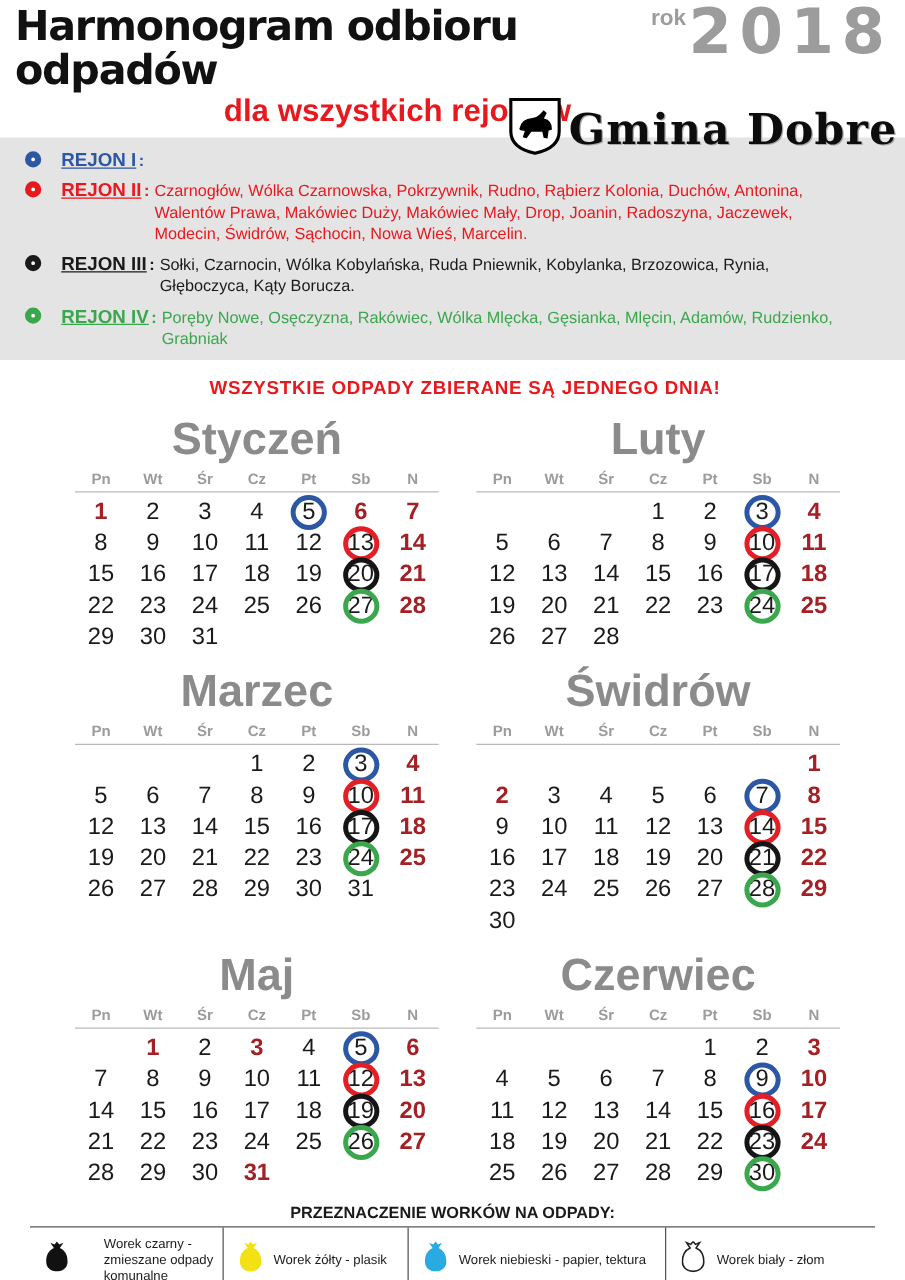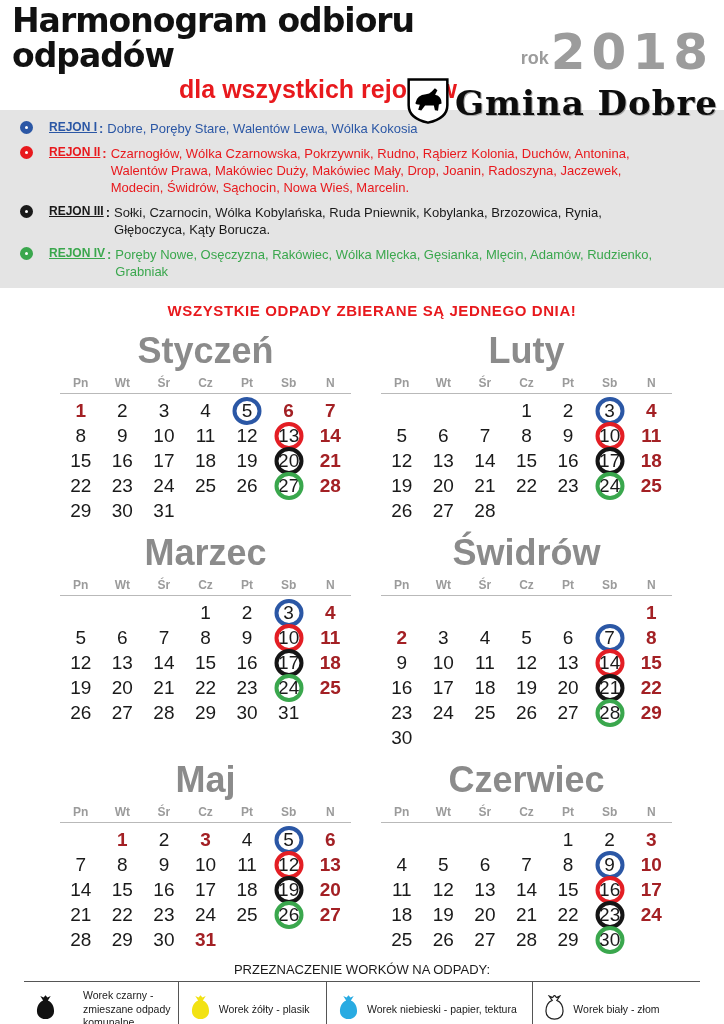"Harmonogram odbioru odpadów" .title-row { align-items: flex-end -> none }
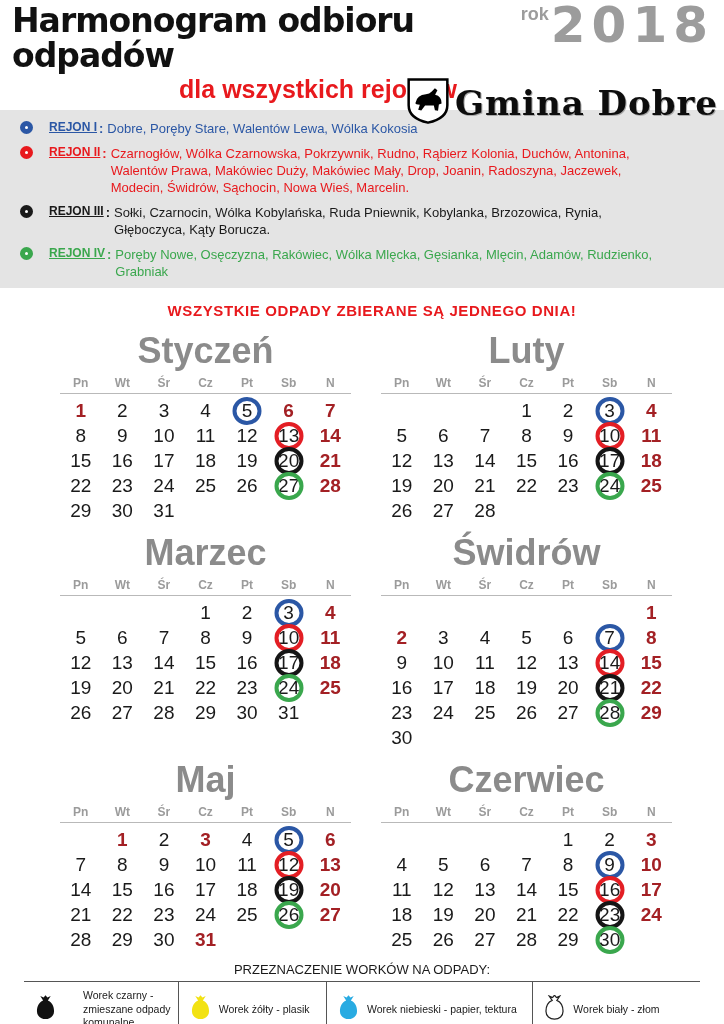"REJON I" .region-label { font-size: 12px -> 15px }
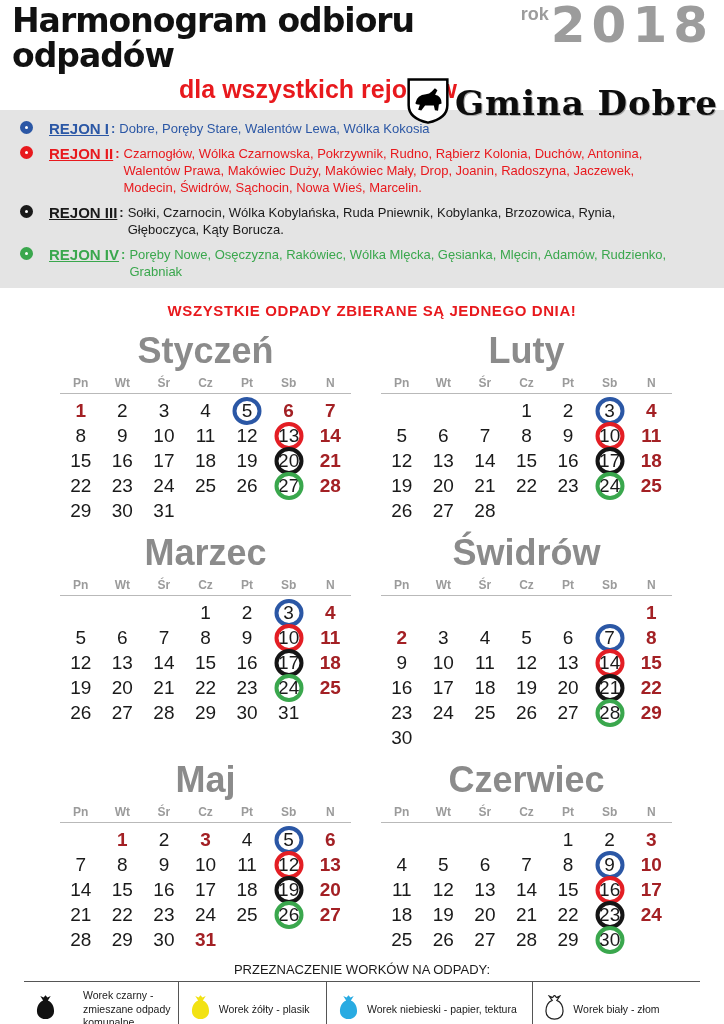"Dobre, Poręby Stare, Walentów Lewa," span.region-towns { html: <span>Dobre, Poręby Stare, Walentów Lewa, Wólka Kokosia</span> -> none }
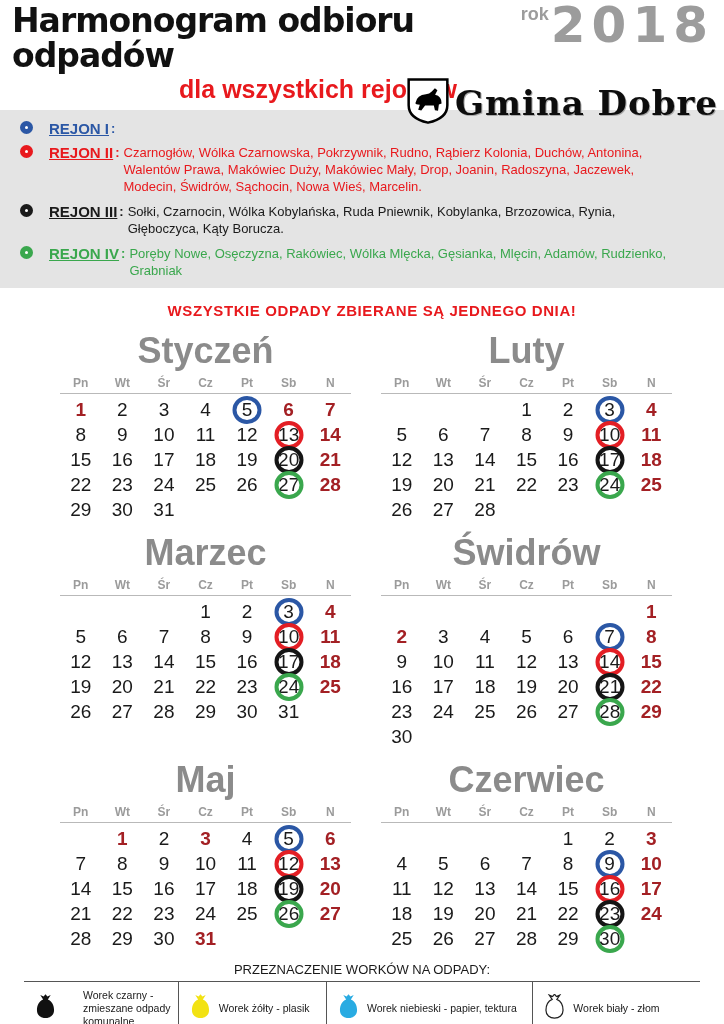"PRZEZNACZENIE WORKÓW NA ODPADY:" .bags-title { font-weight: normal -> bold }
